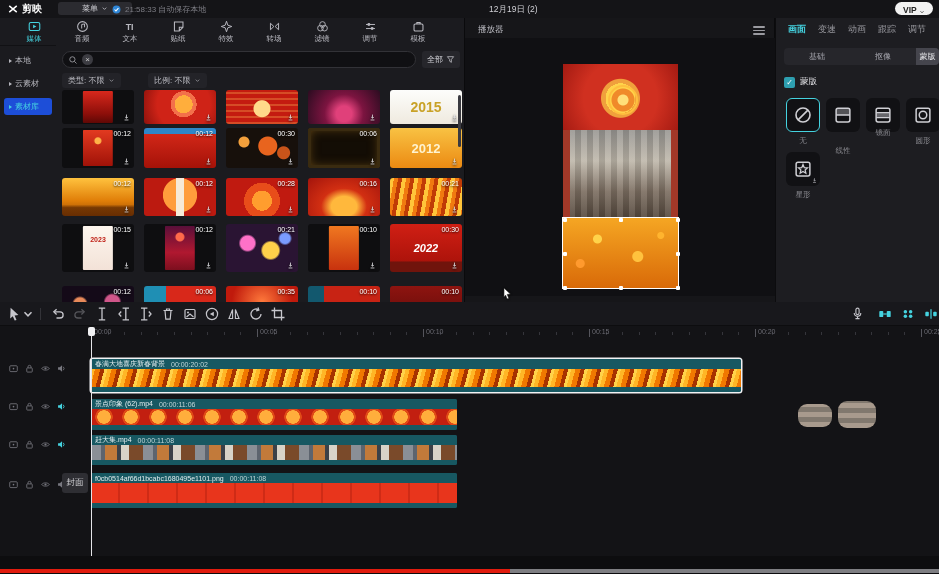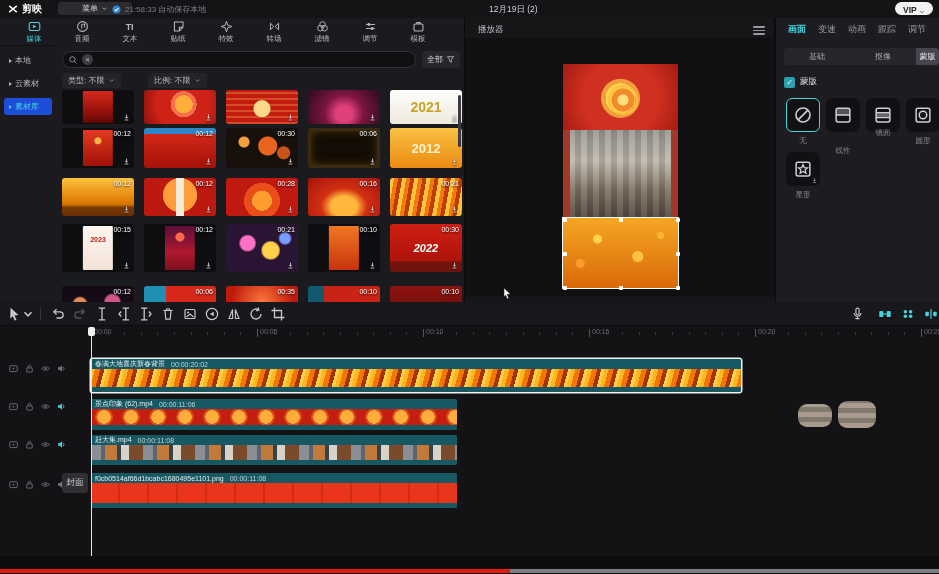"2021" div.num { text: 2021 -> 2015 }
